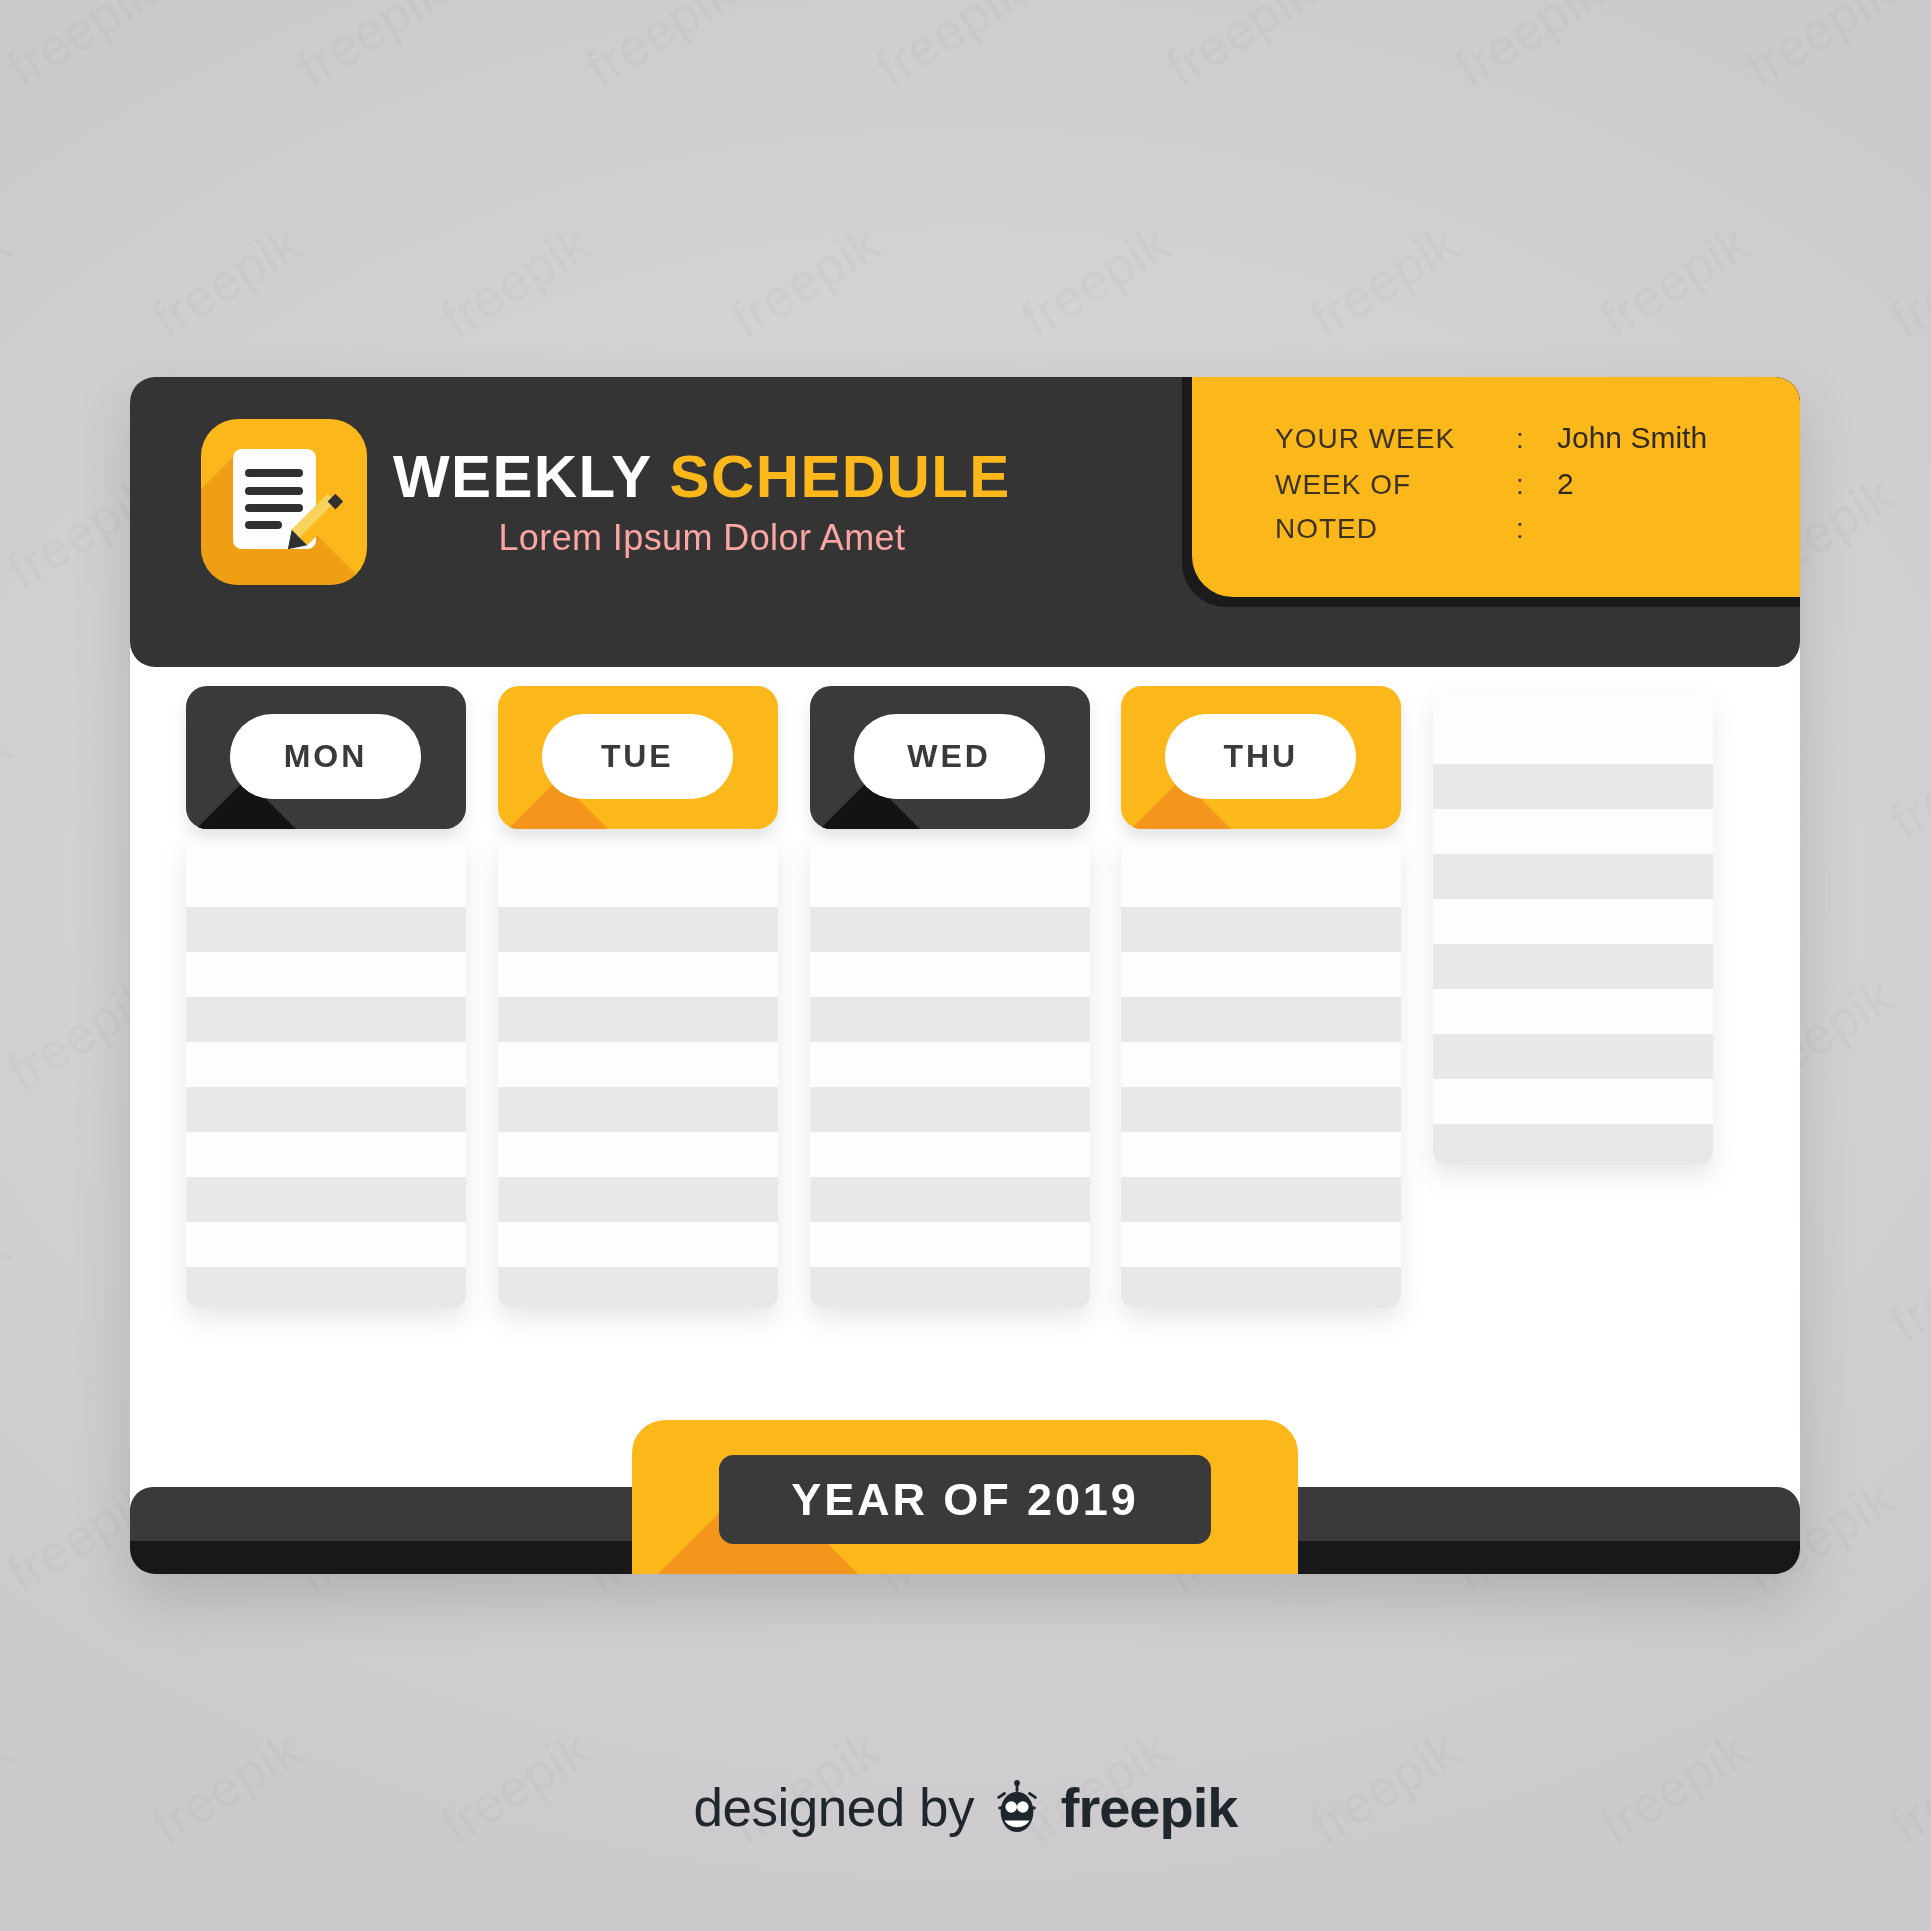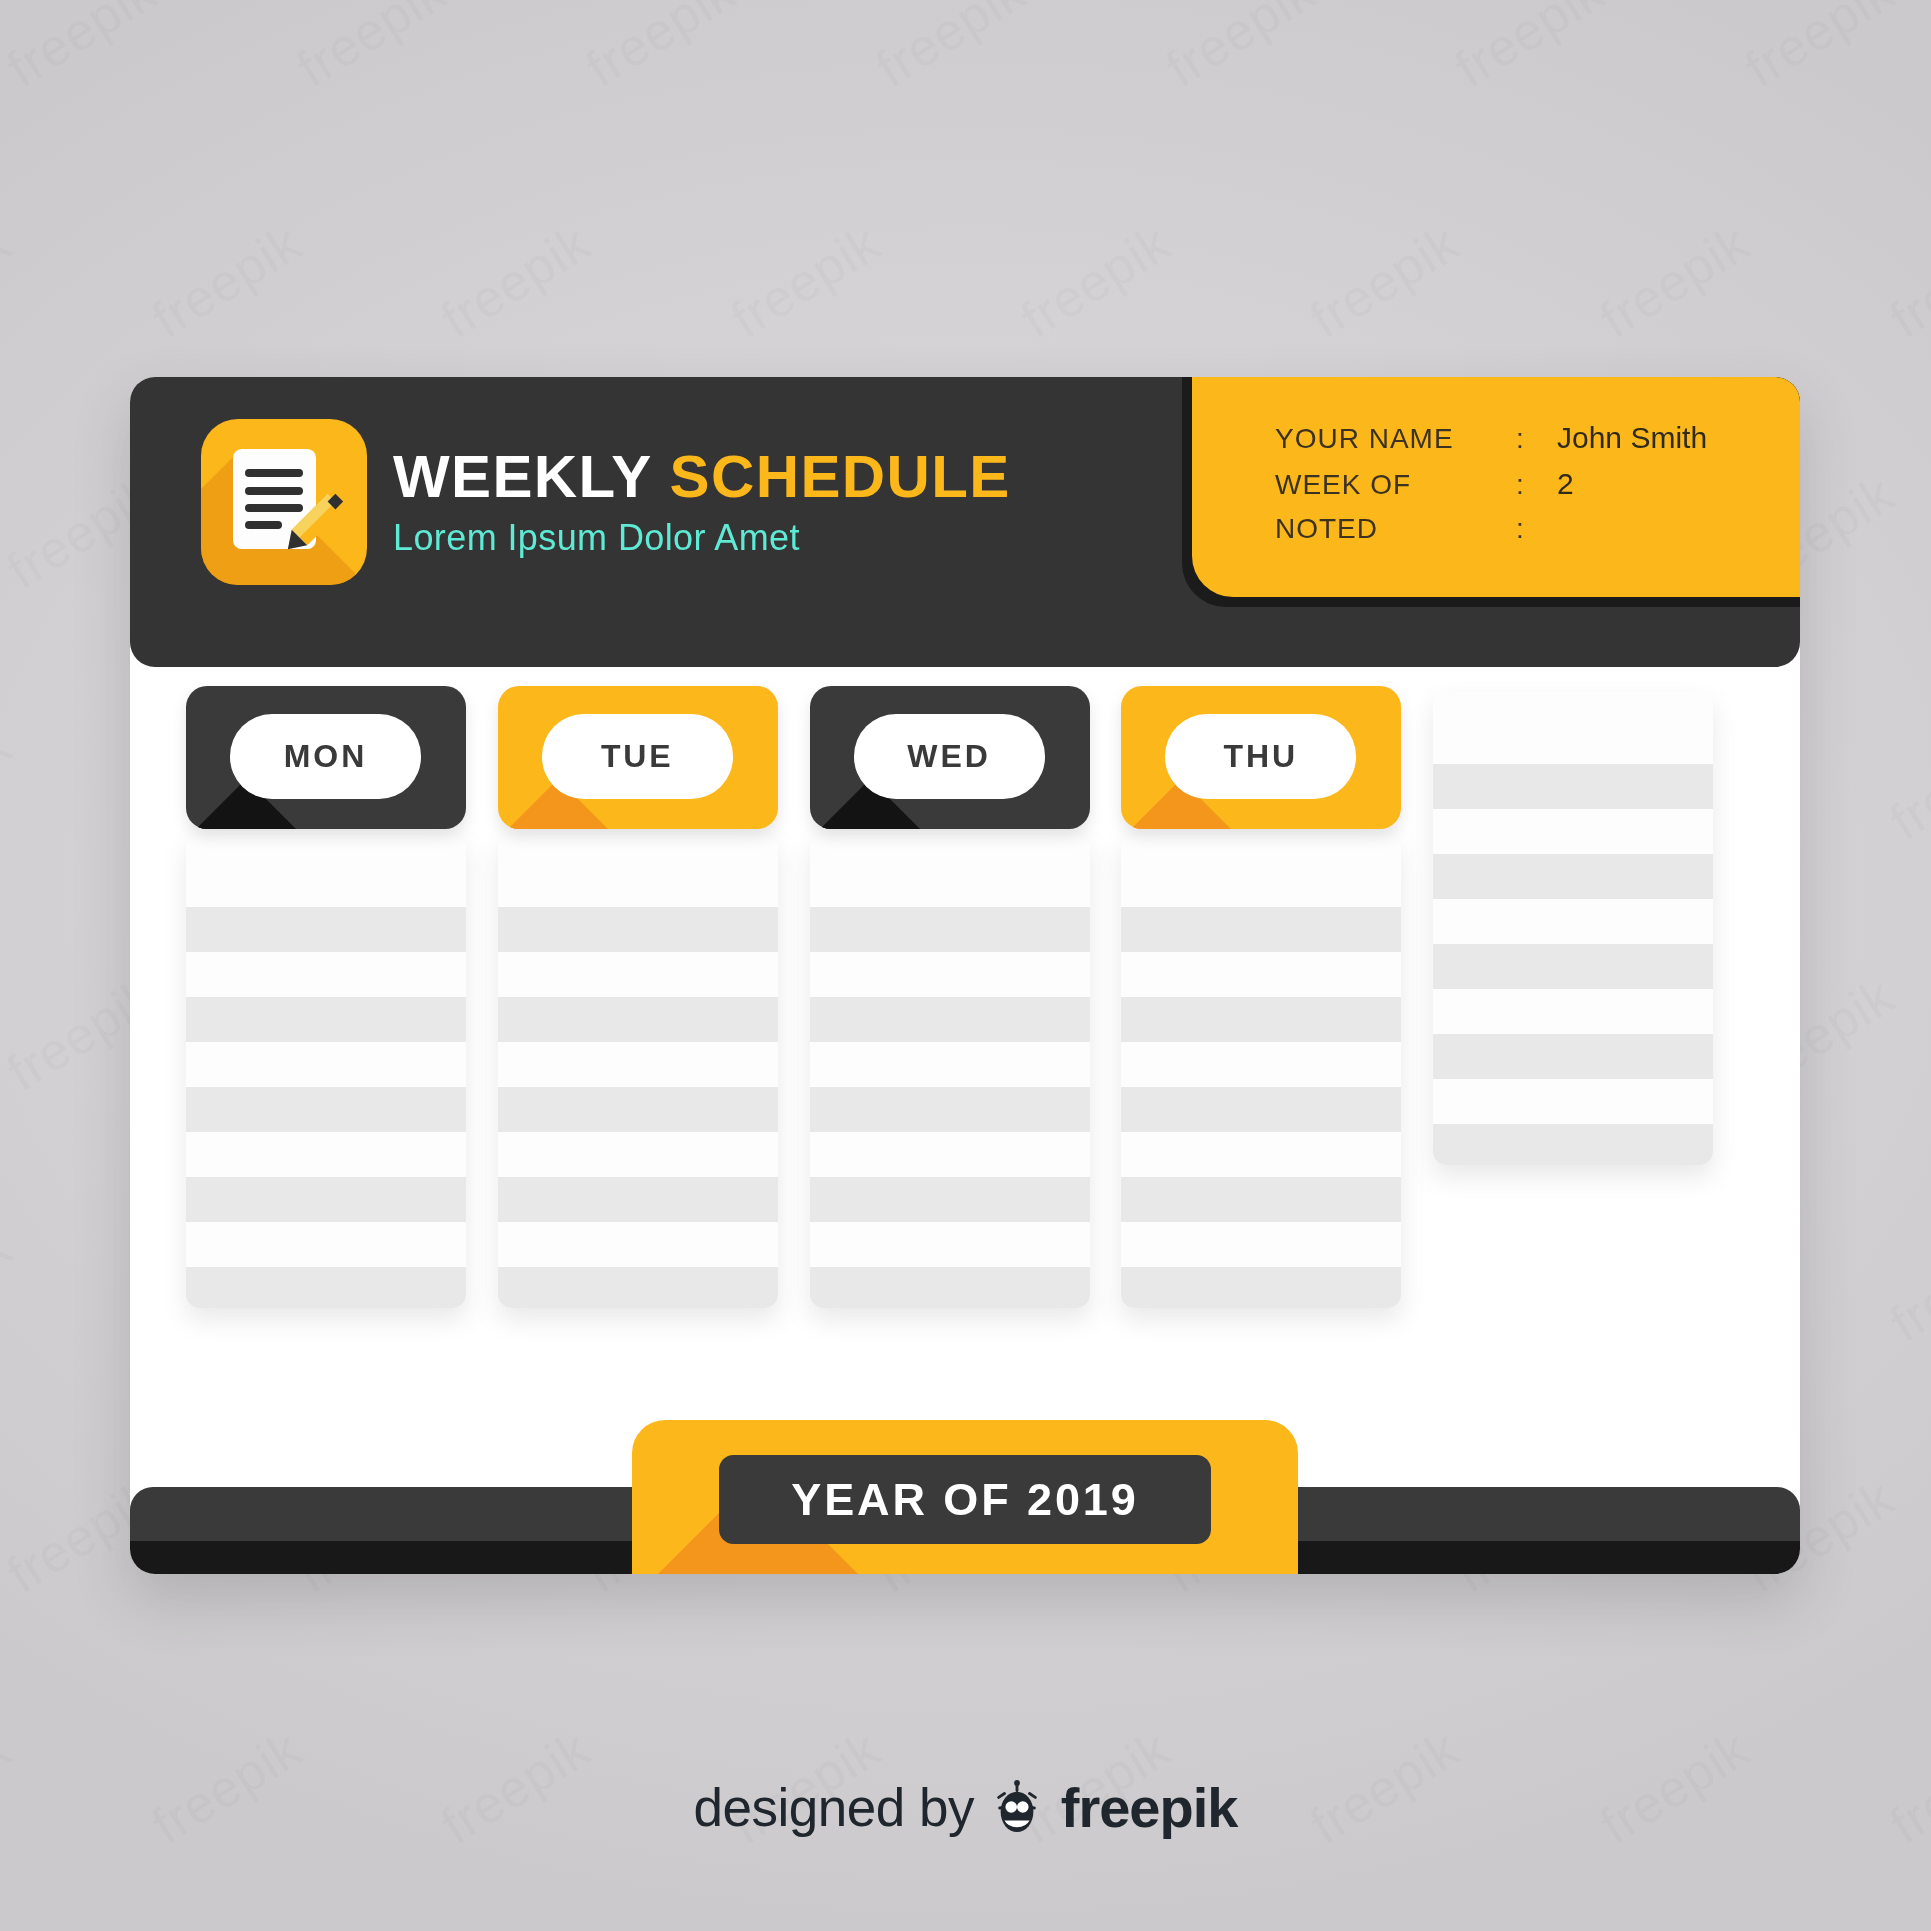"YOUR NAME" div.meta-label { text: NAME -> WEEK }
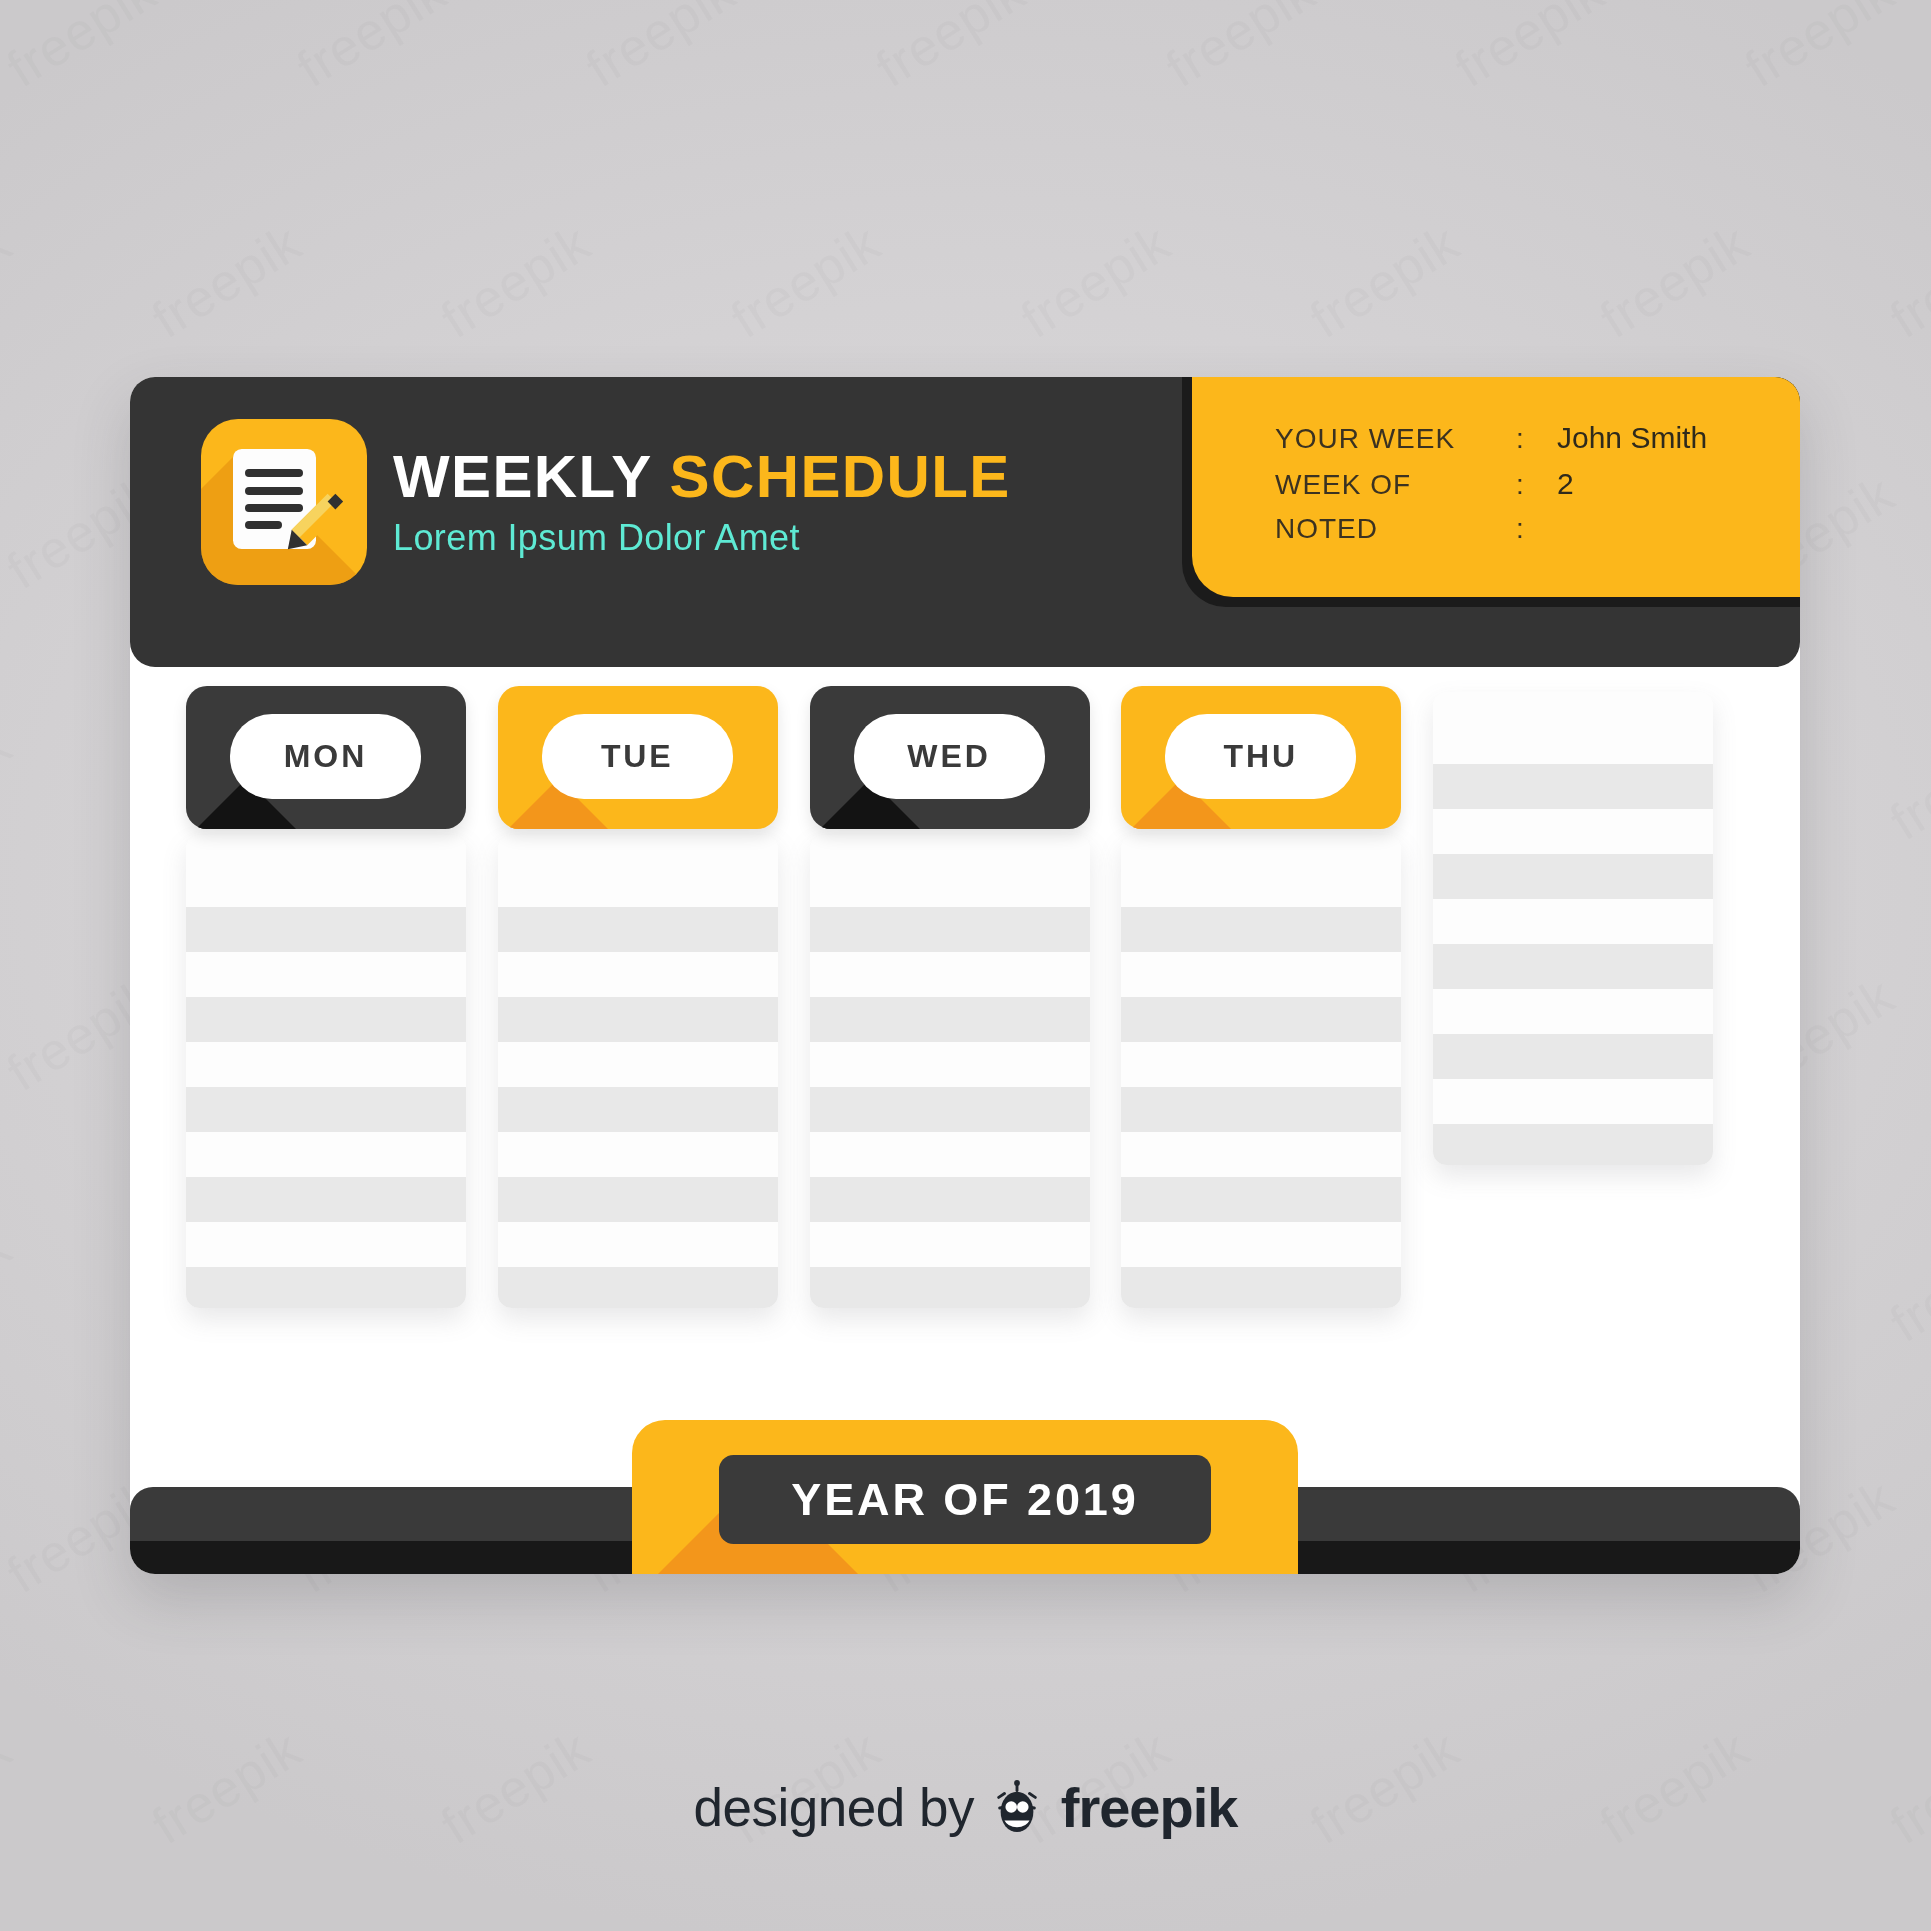"Lorem Ipsum Dolor Amet" .subtitle { color: #5eead4 -> #fca5a5; text-align: none -> center }
